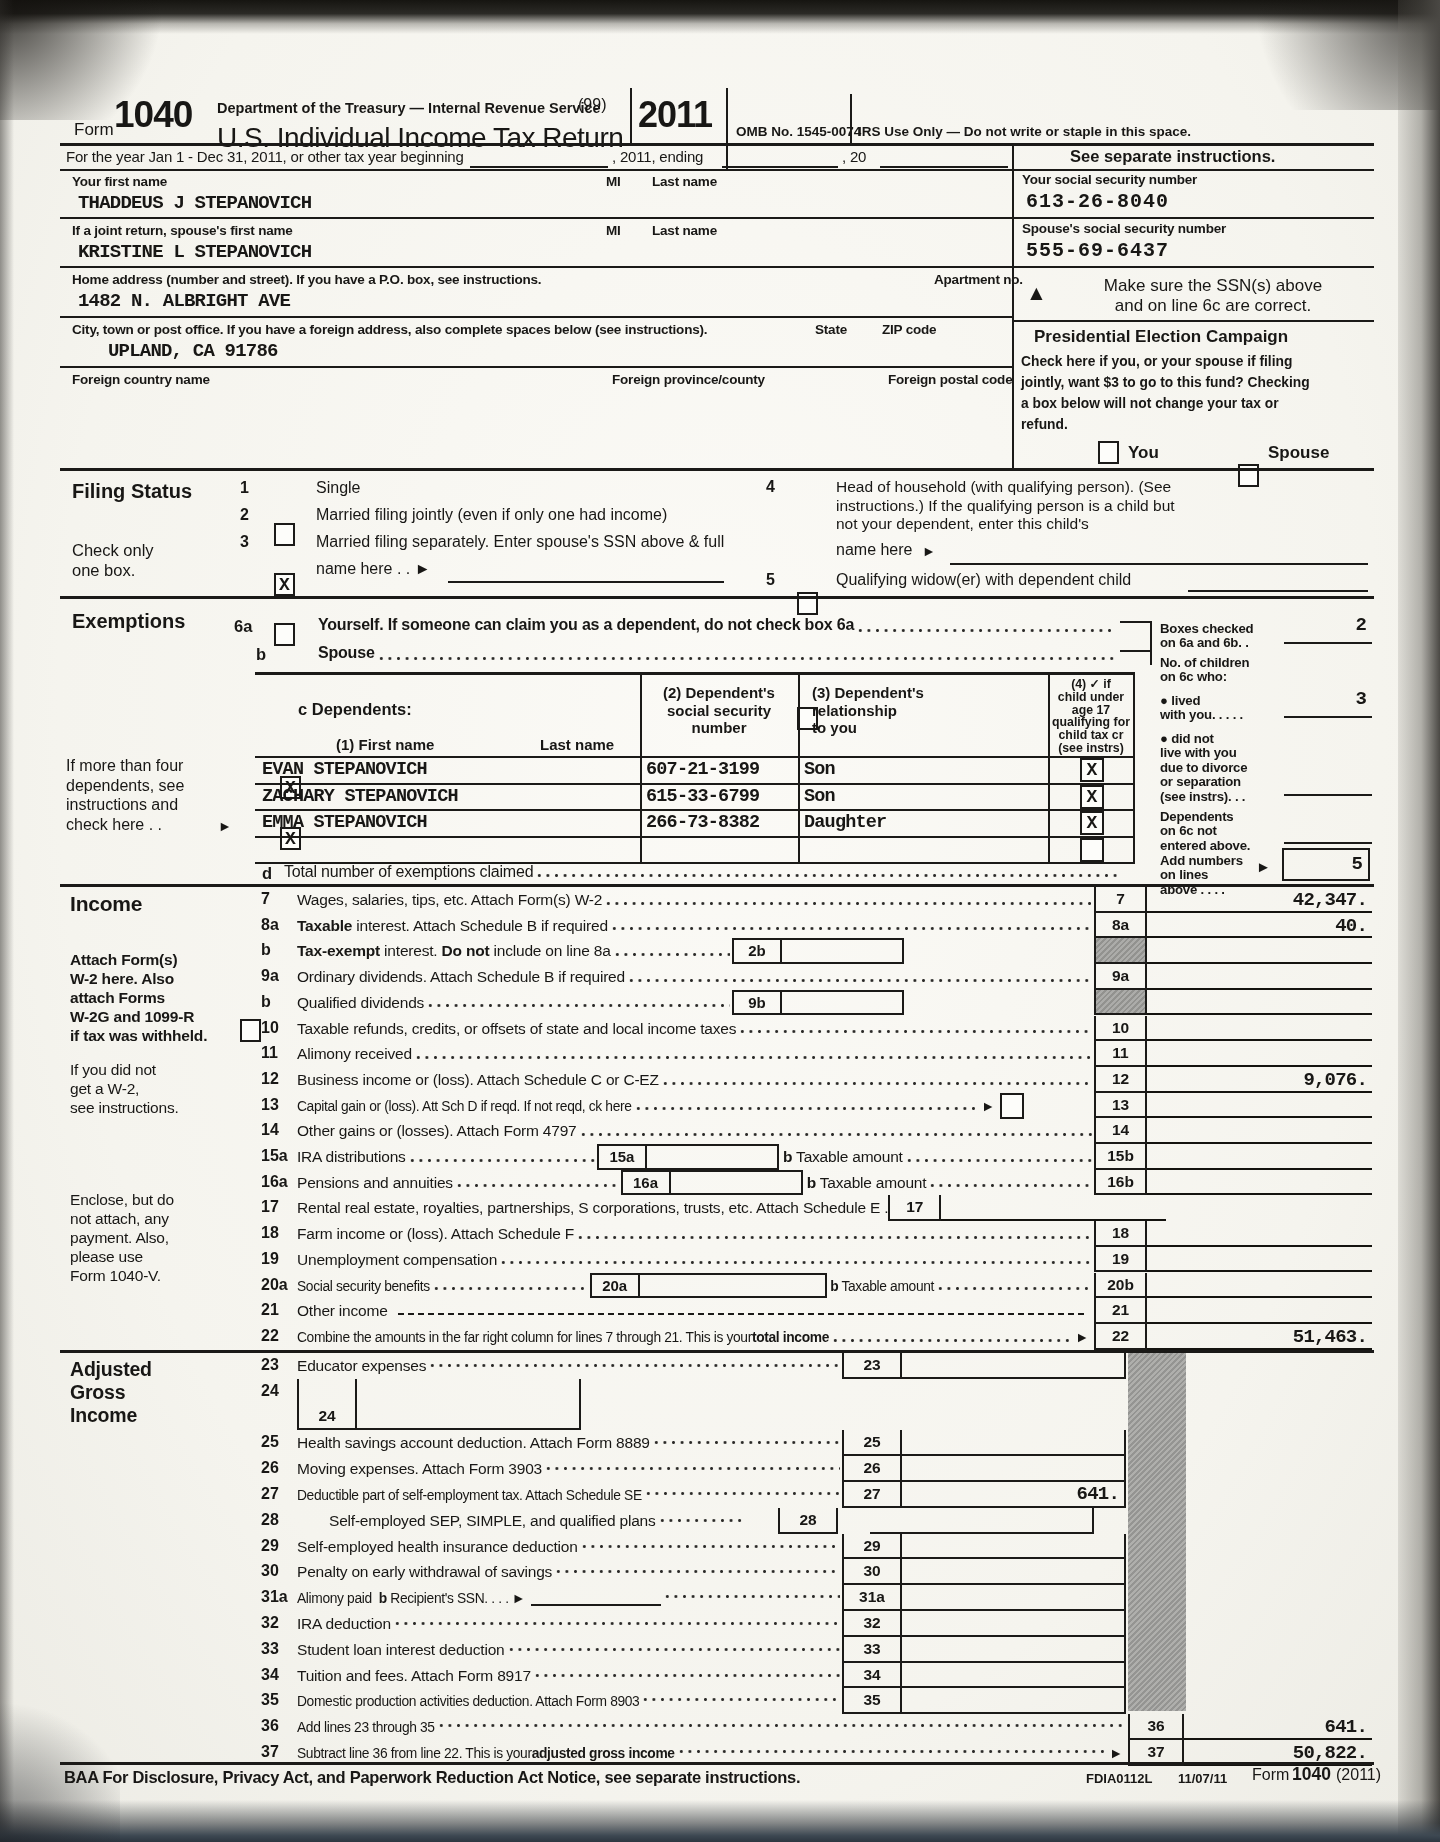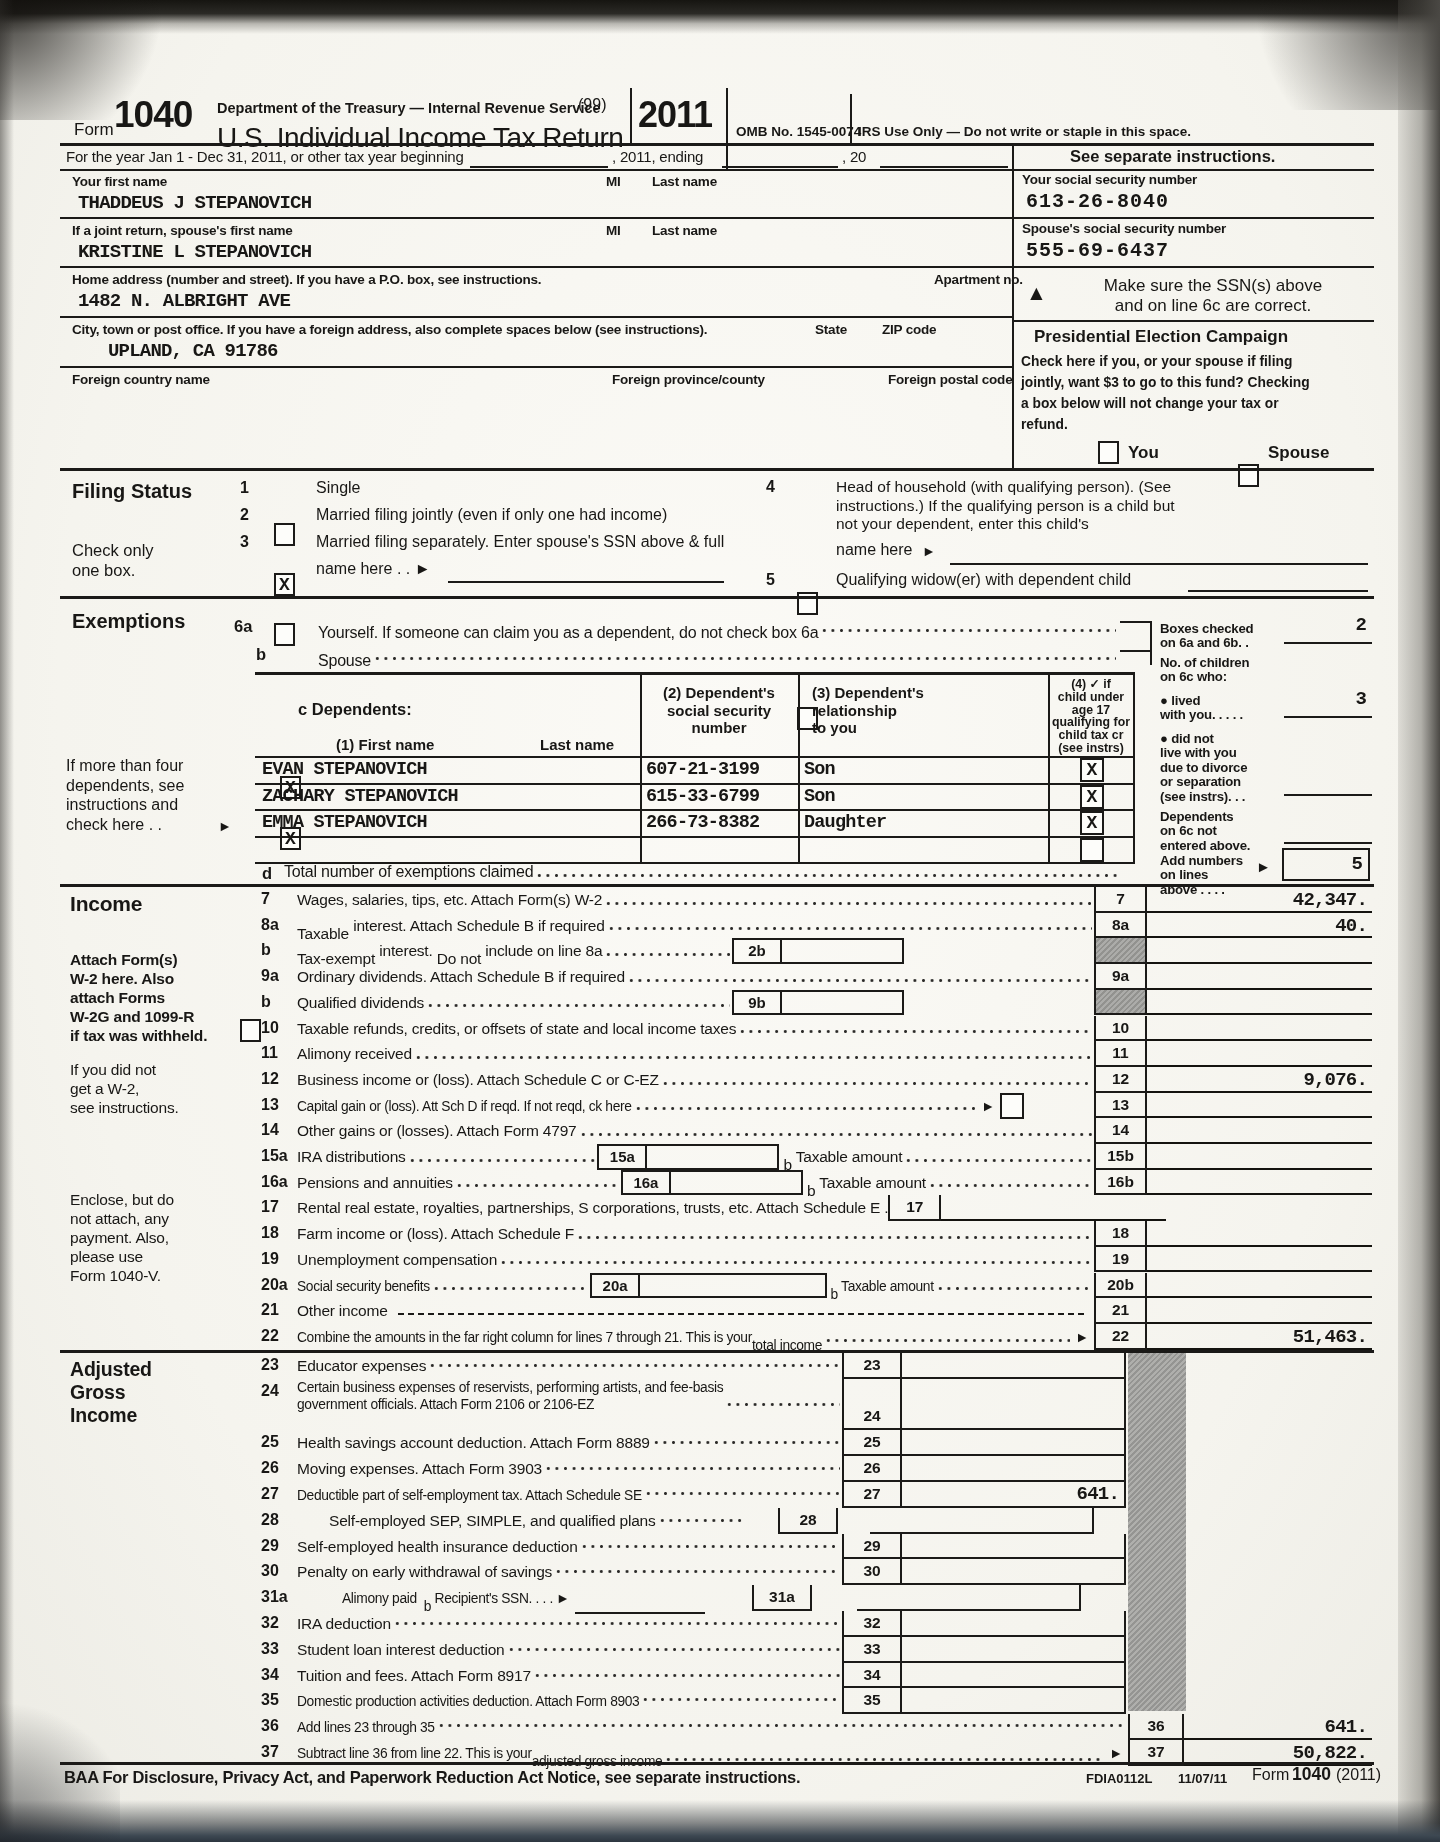"Yourself. If someone can claim" b.rlab { font-weight: 400 -> 700; margin-top: 8px -> none }
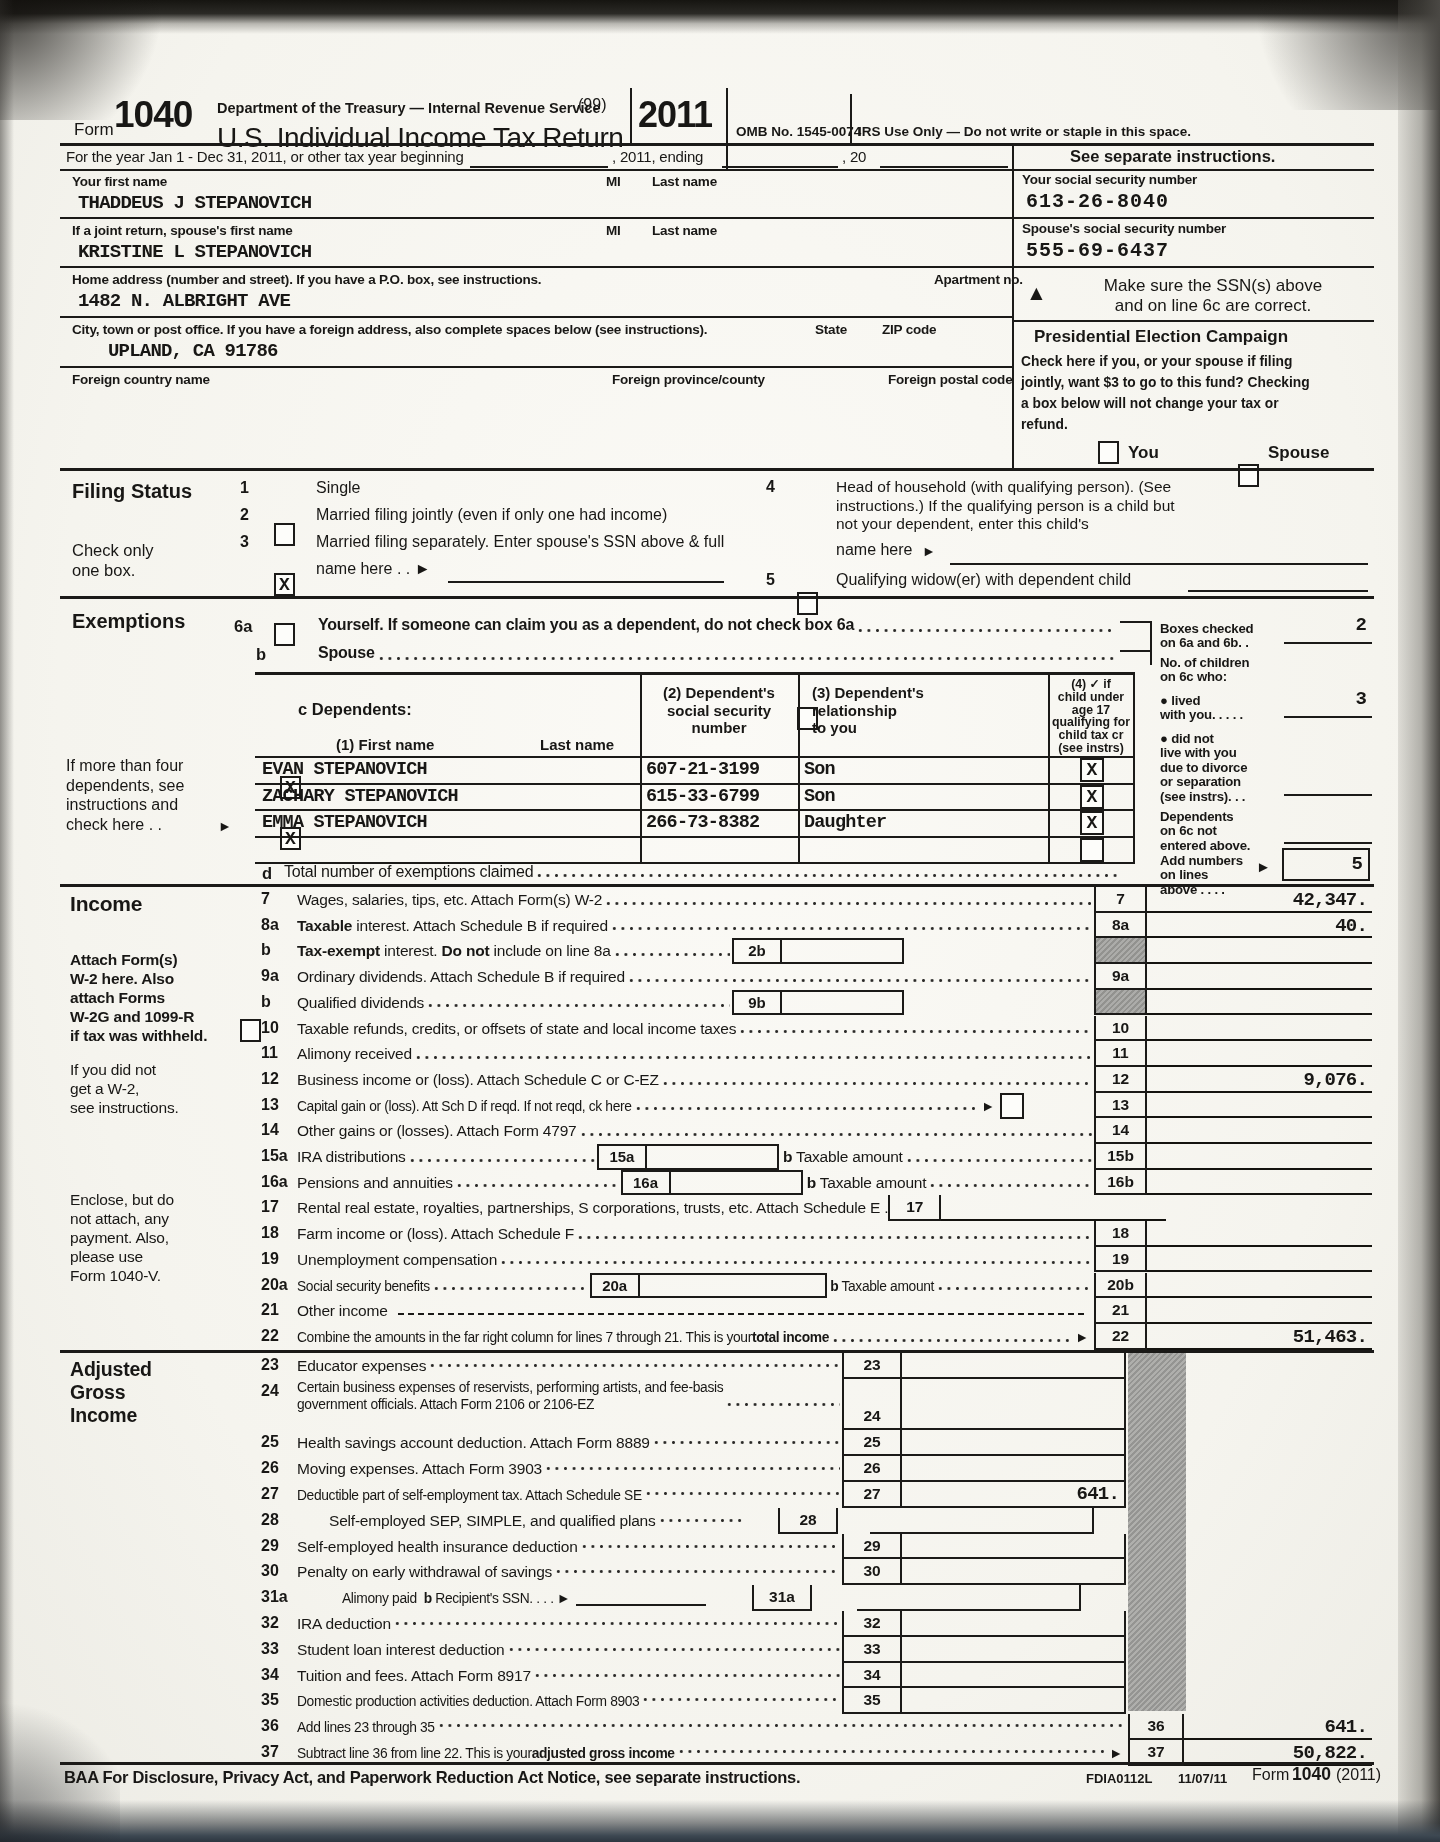"Certain business expenses of reservists," div.mid { html: <div> <div>Certain business expenses of reservists, performing artists, and fee-basis government officials. Attach Form 2106 or 2106-EZ</div> <div></div> </div> -> none }
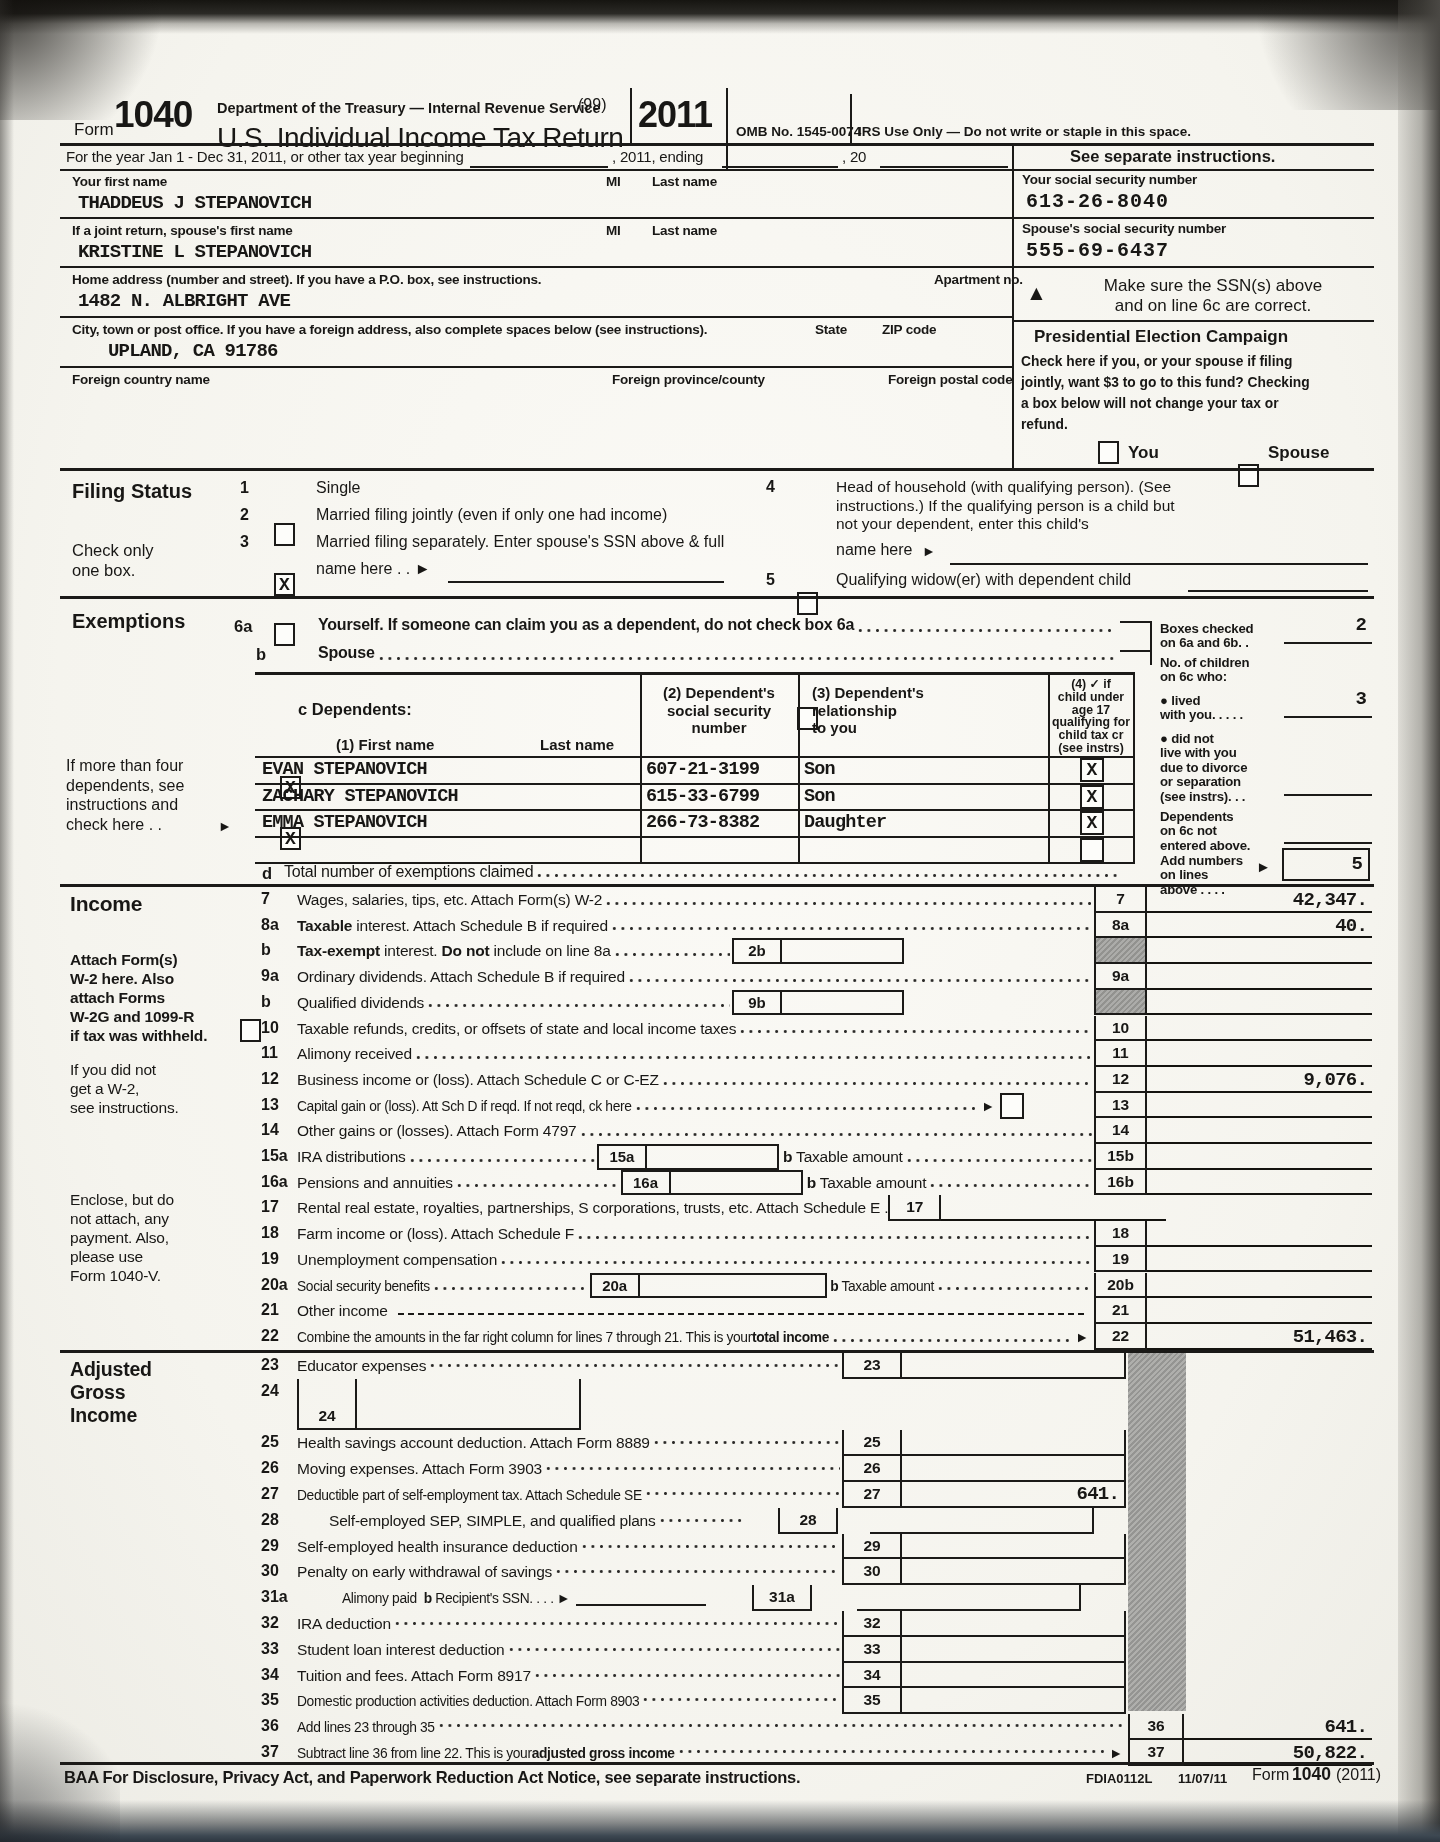"31a" div.frow { gap: 45px -> none }
